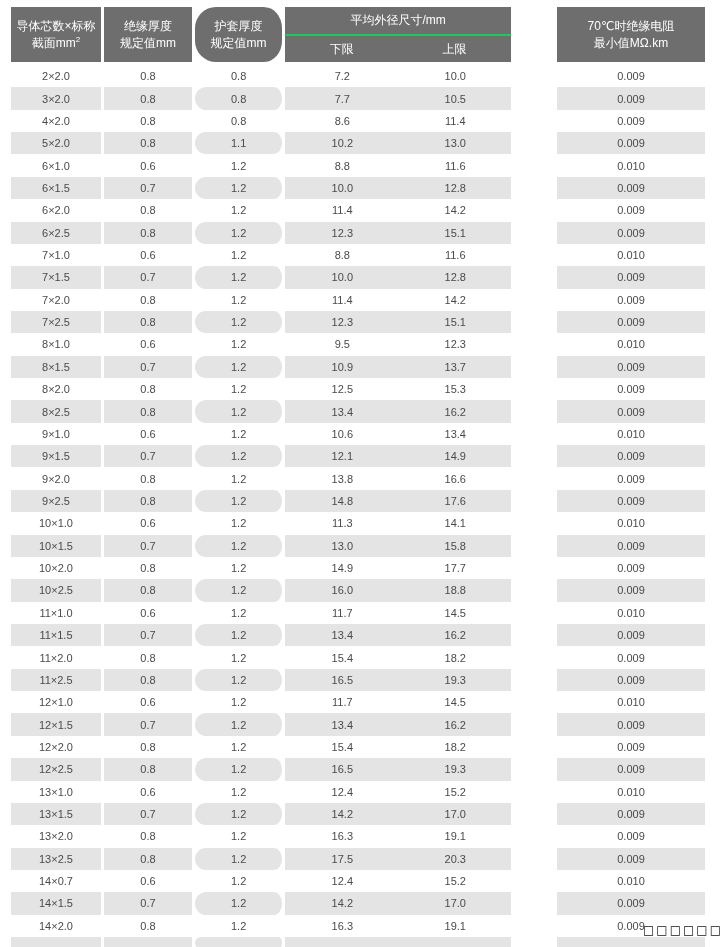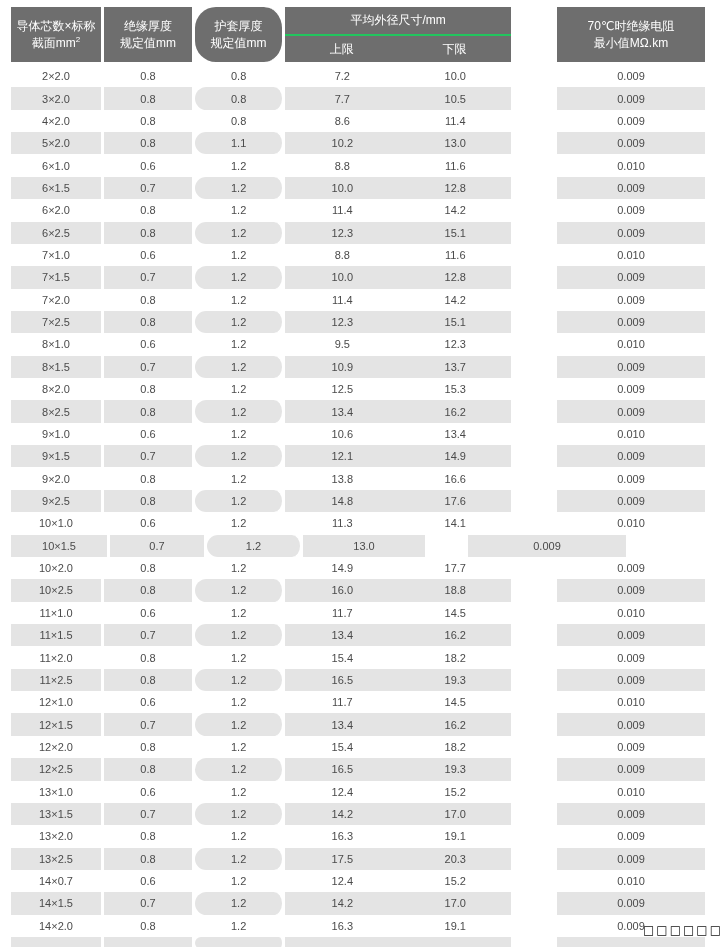"上限" div { order: before "下限" -> after "下限" }
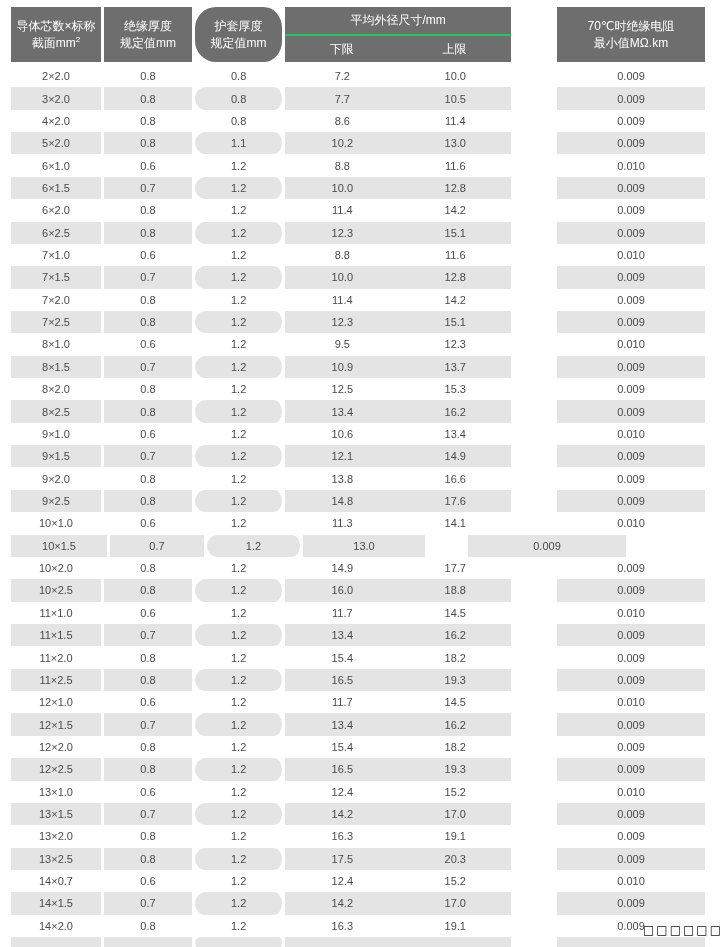"15.8" div.cell { html: none -> <div>15.8</div> }
